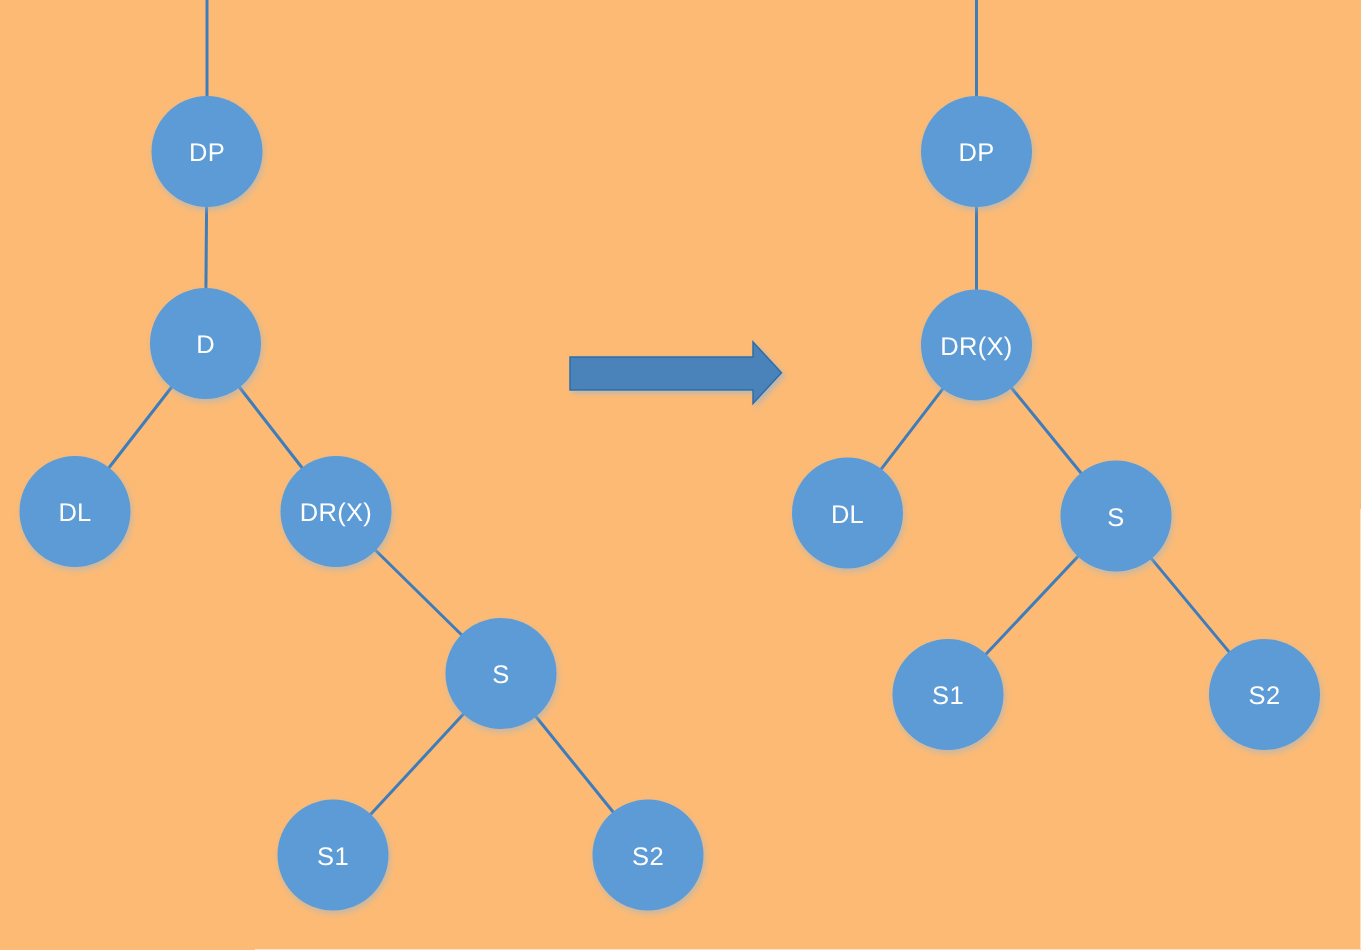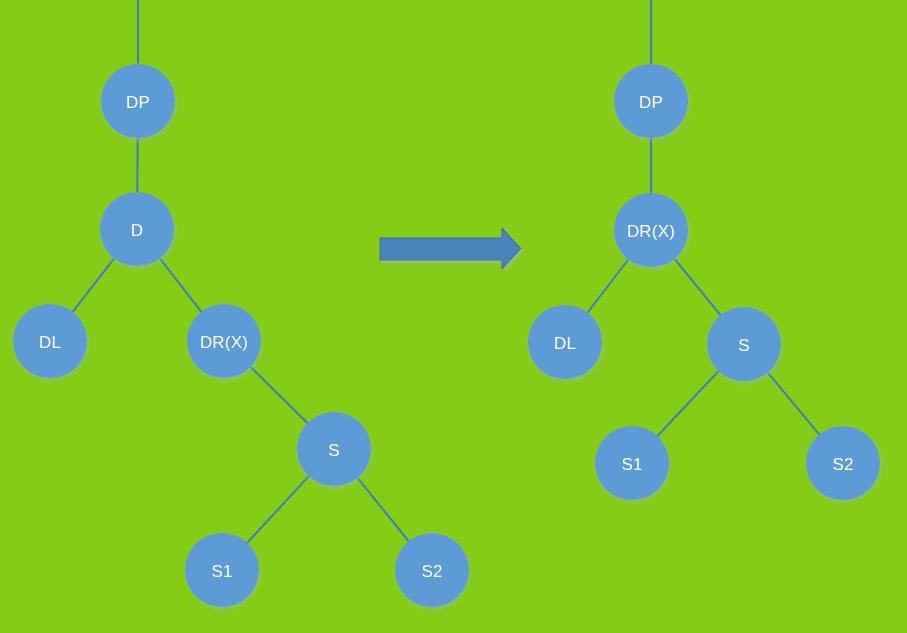"DP" #canvas { background: #84cc16 -> #fdba74 }
